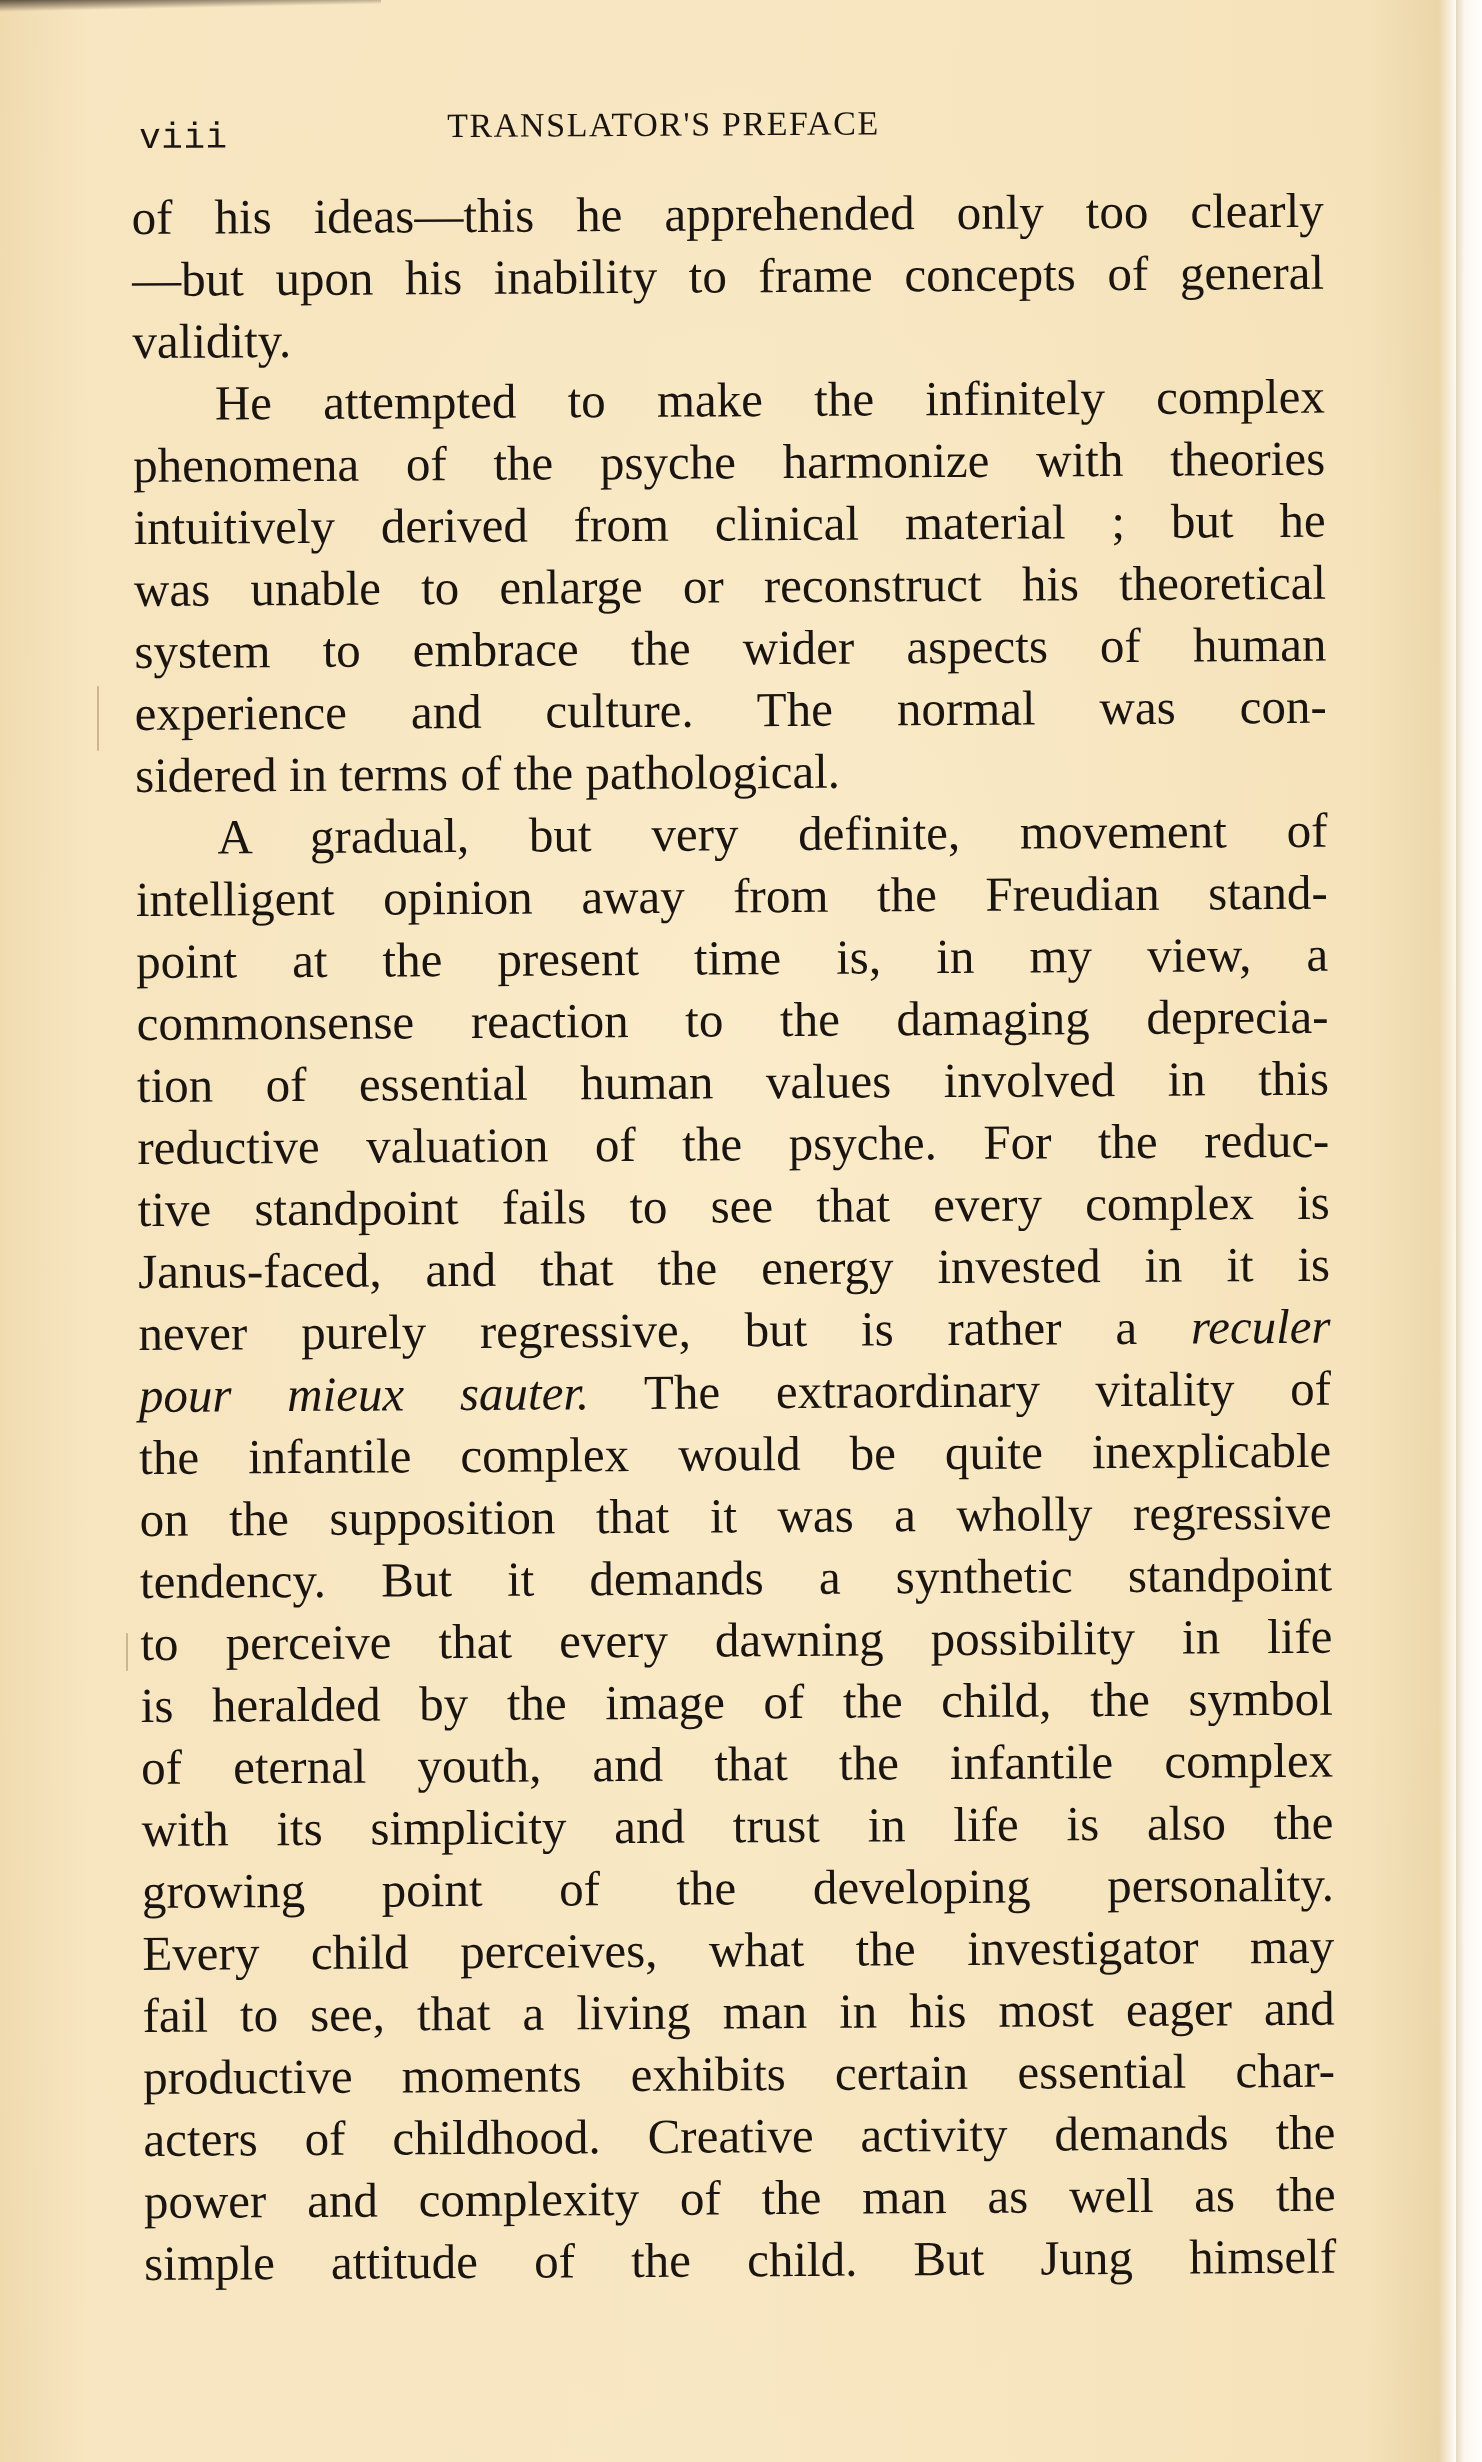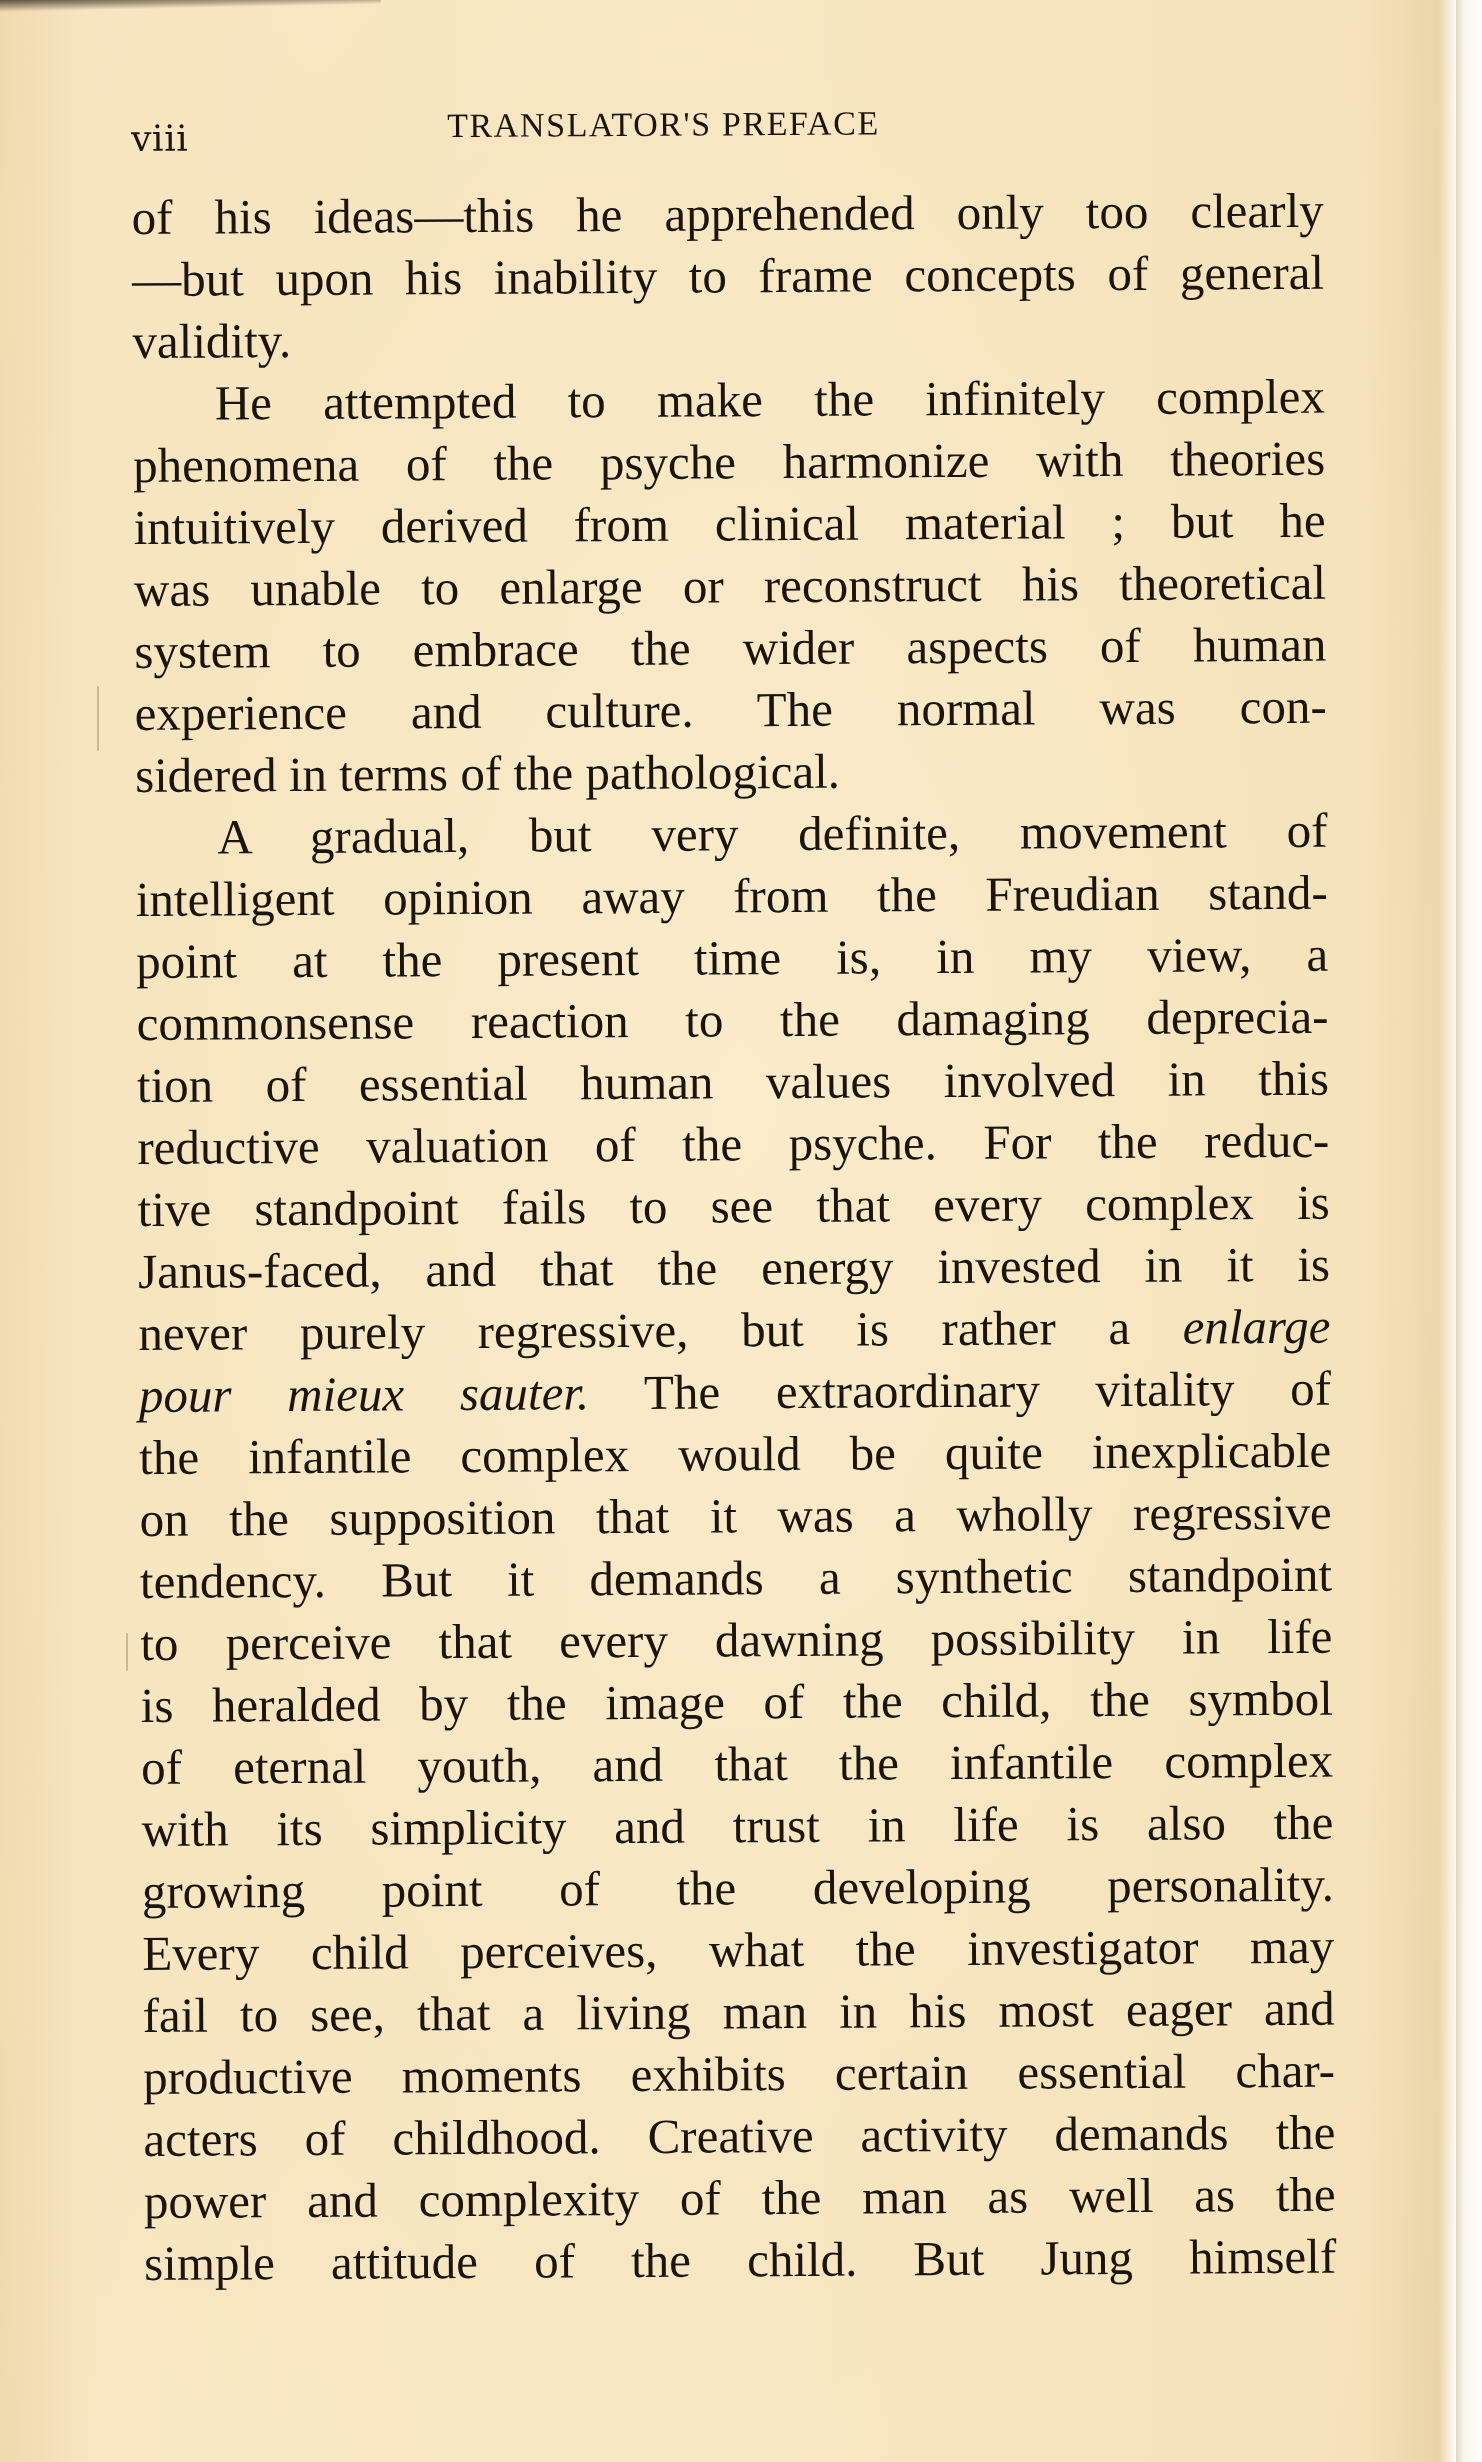"viii" .folio { font-family: none -> Liberation Mono, monospace; left: 0 -> 8px }
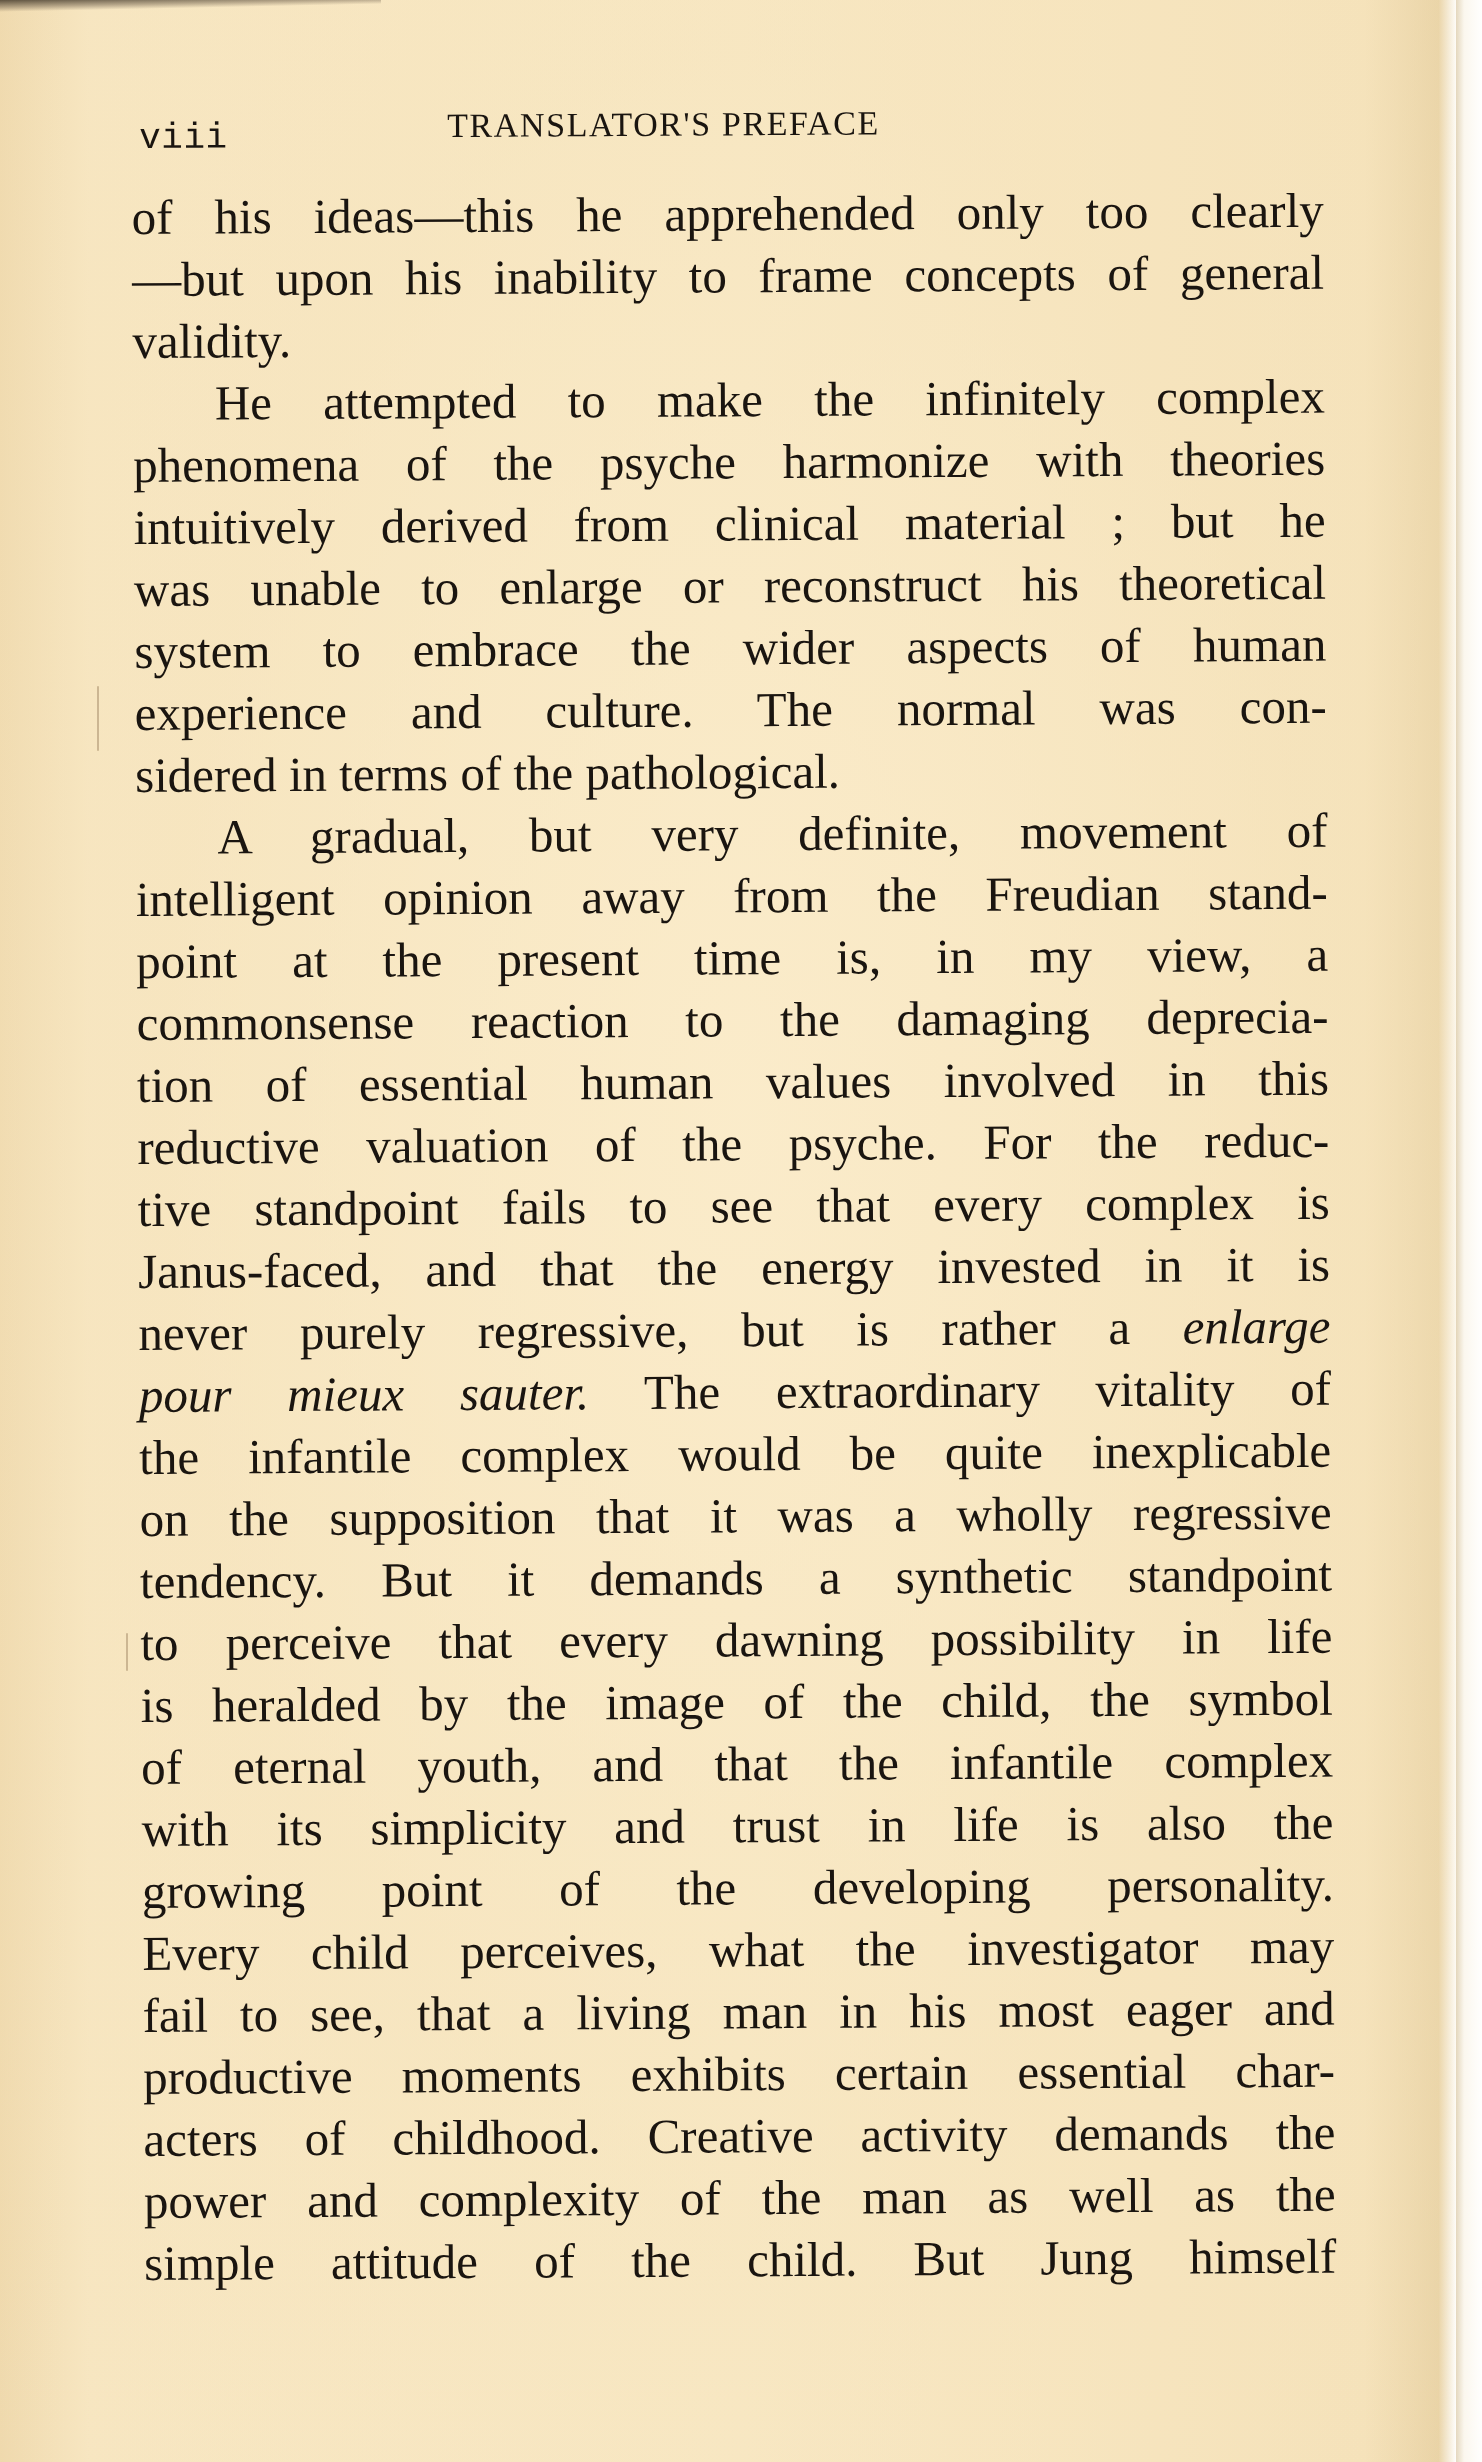"enlarge" span.it { text: enlarge -> reculer }
